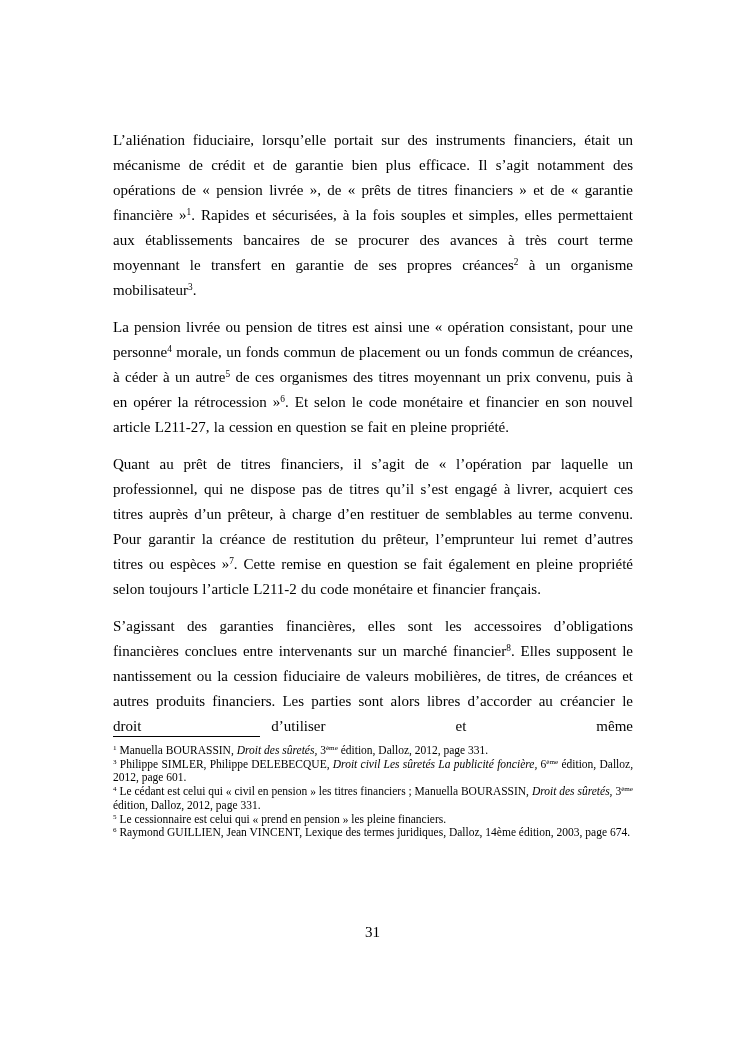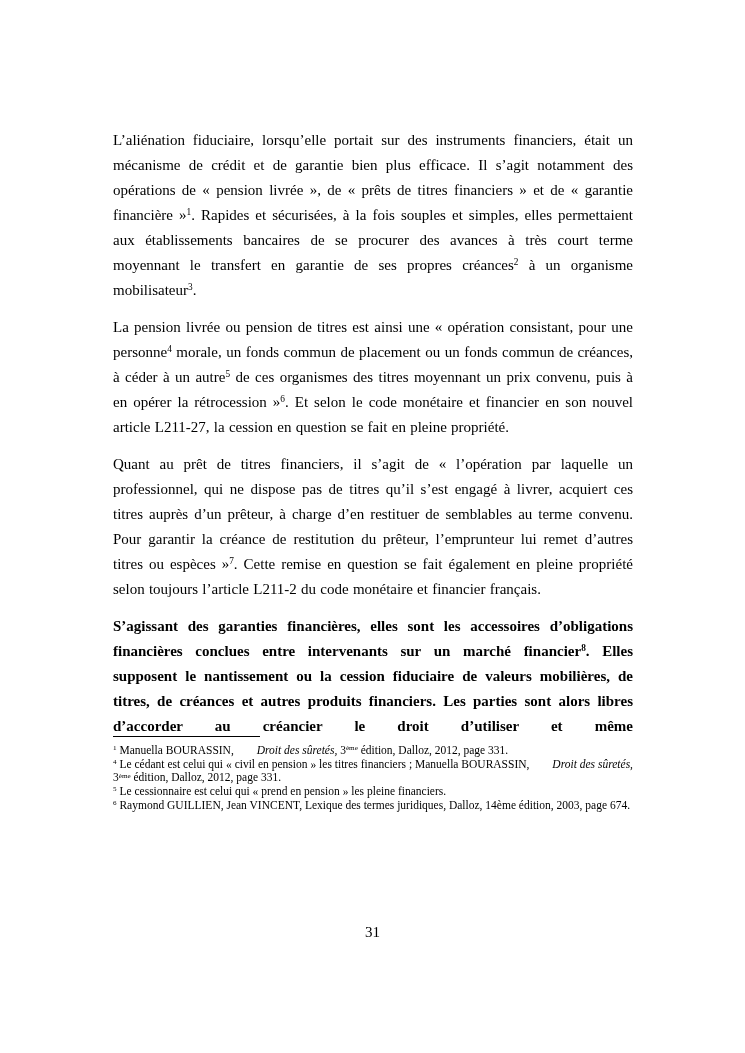"S’agissant des garanties financières," .body-text .para:last-child { font-weight: bold -> none }
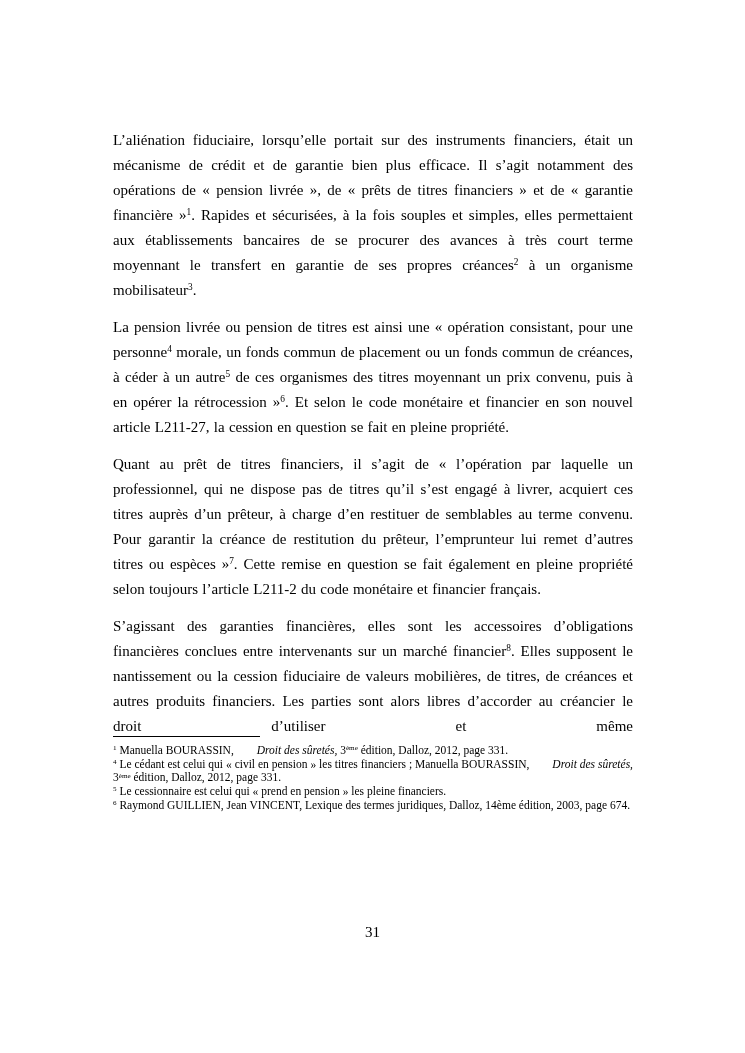"Droit des sûretés," .italic { margin-left: 20px -> none }
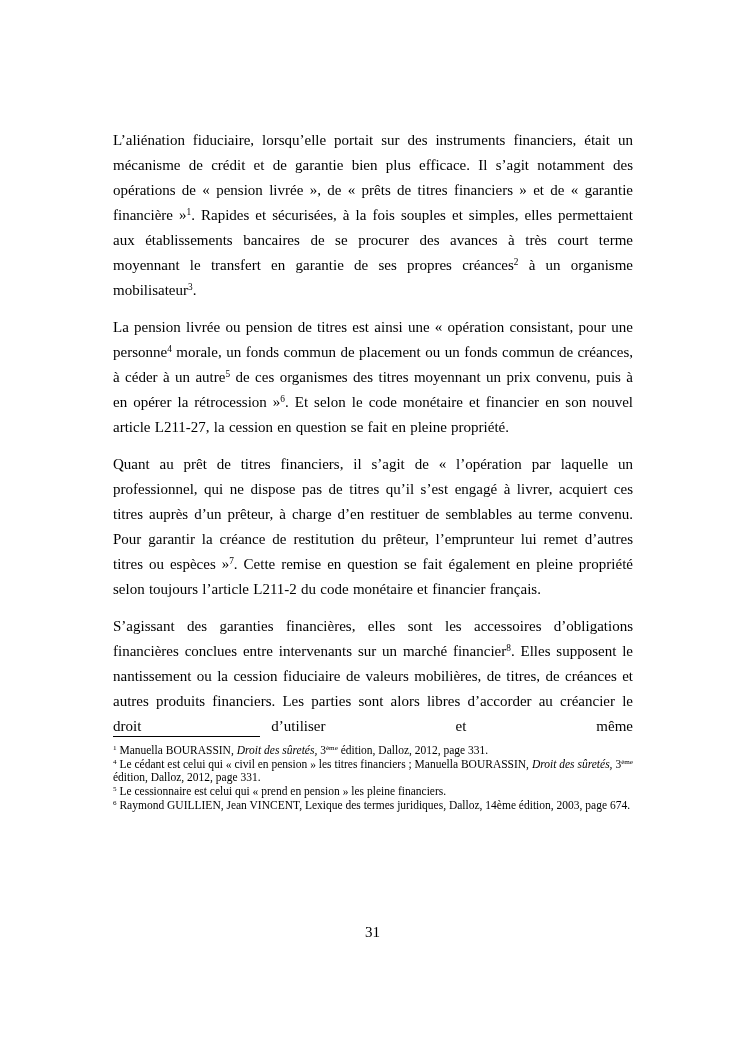"3 Philippe SIMLER, Philippe DELEBECQUE," div.footnote { html: none -> <div><sup>3</sup><span> Philippe SIMLER, Philippe DELEBECQUE, </span><span>Droit civil Les sûretés La publicité foncière,</span><span> 6</span><sup>ème</sup><span> édition, Dalloz, 2012, page 601.</span></div> }
